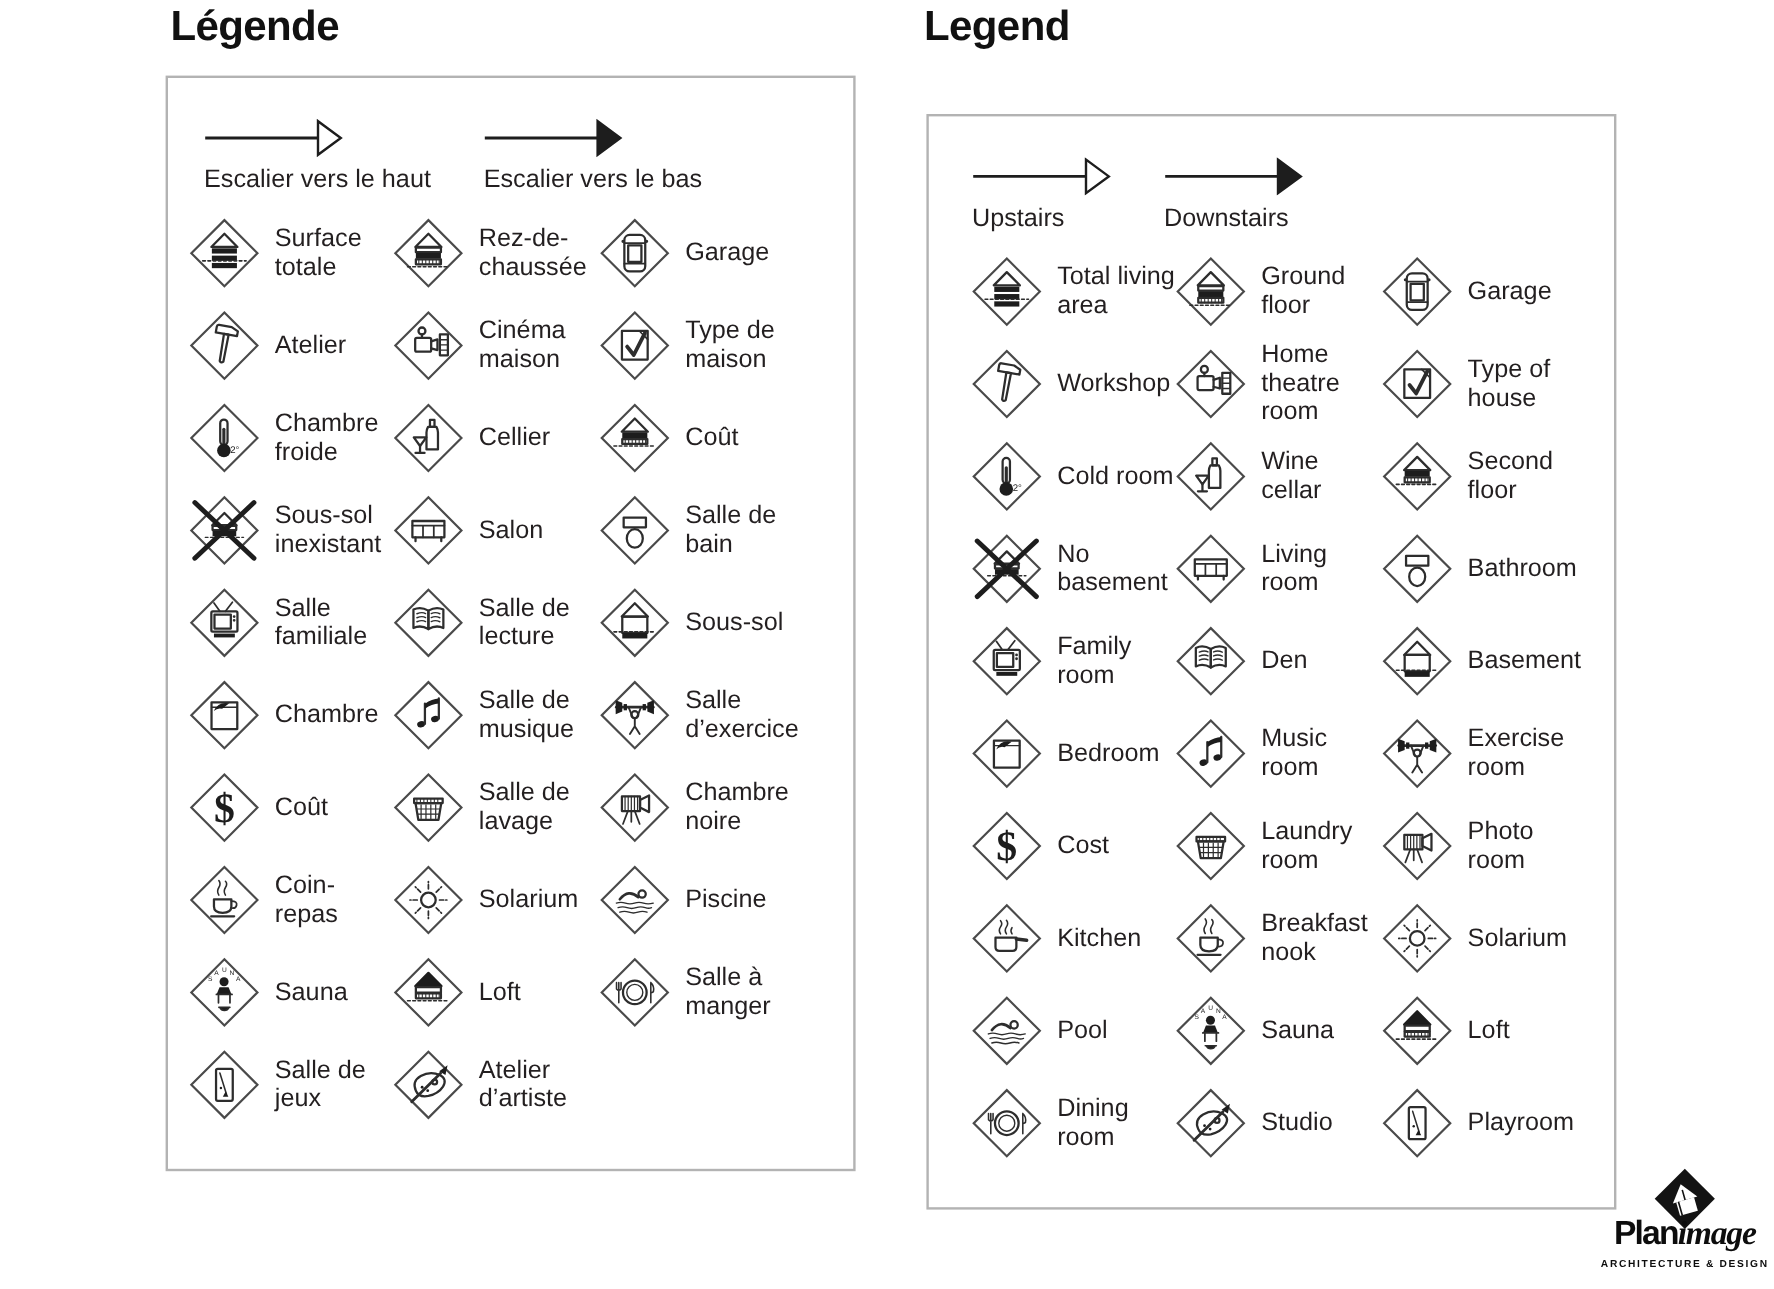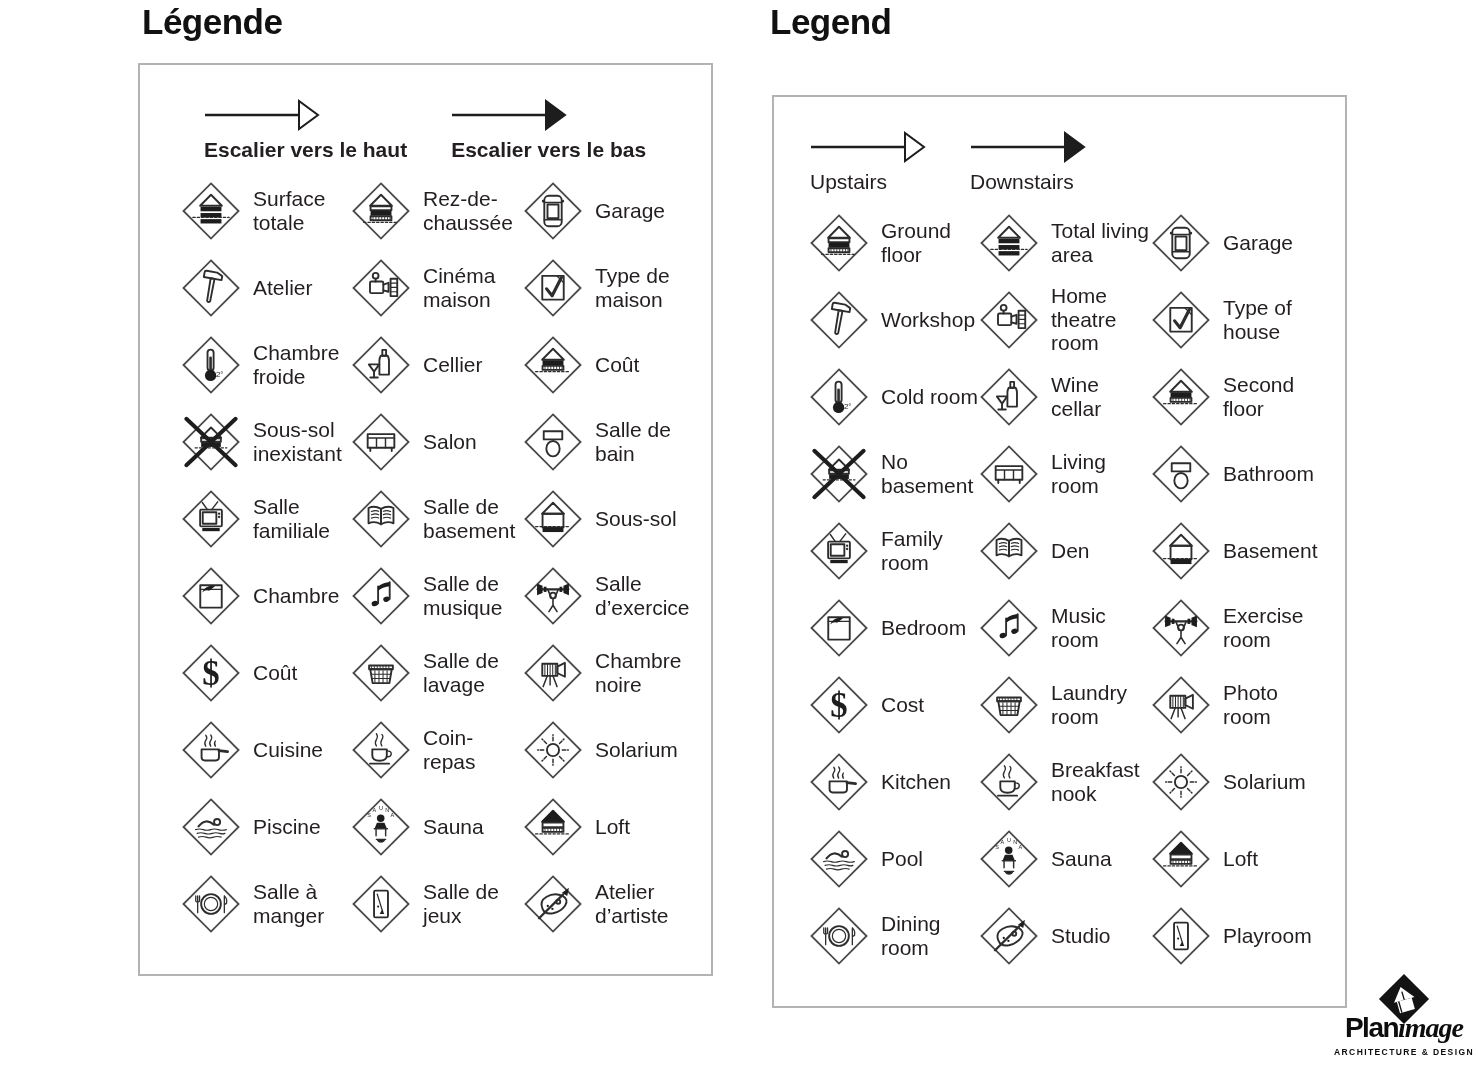"Escalier vers le haut" .panel.fr .arrows { font-weight: bold -> none; padding-left: 64px -> 30px }
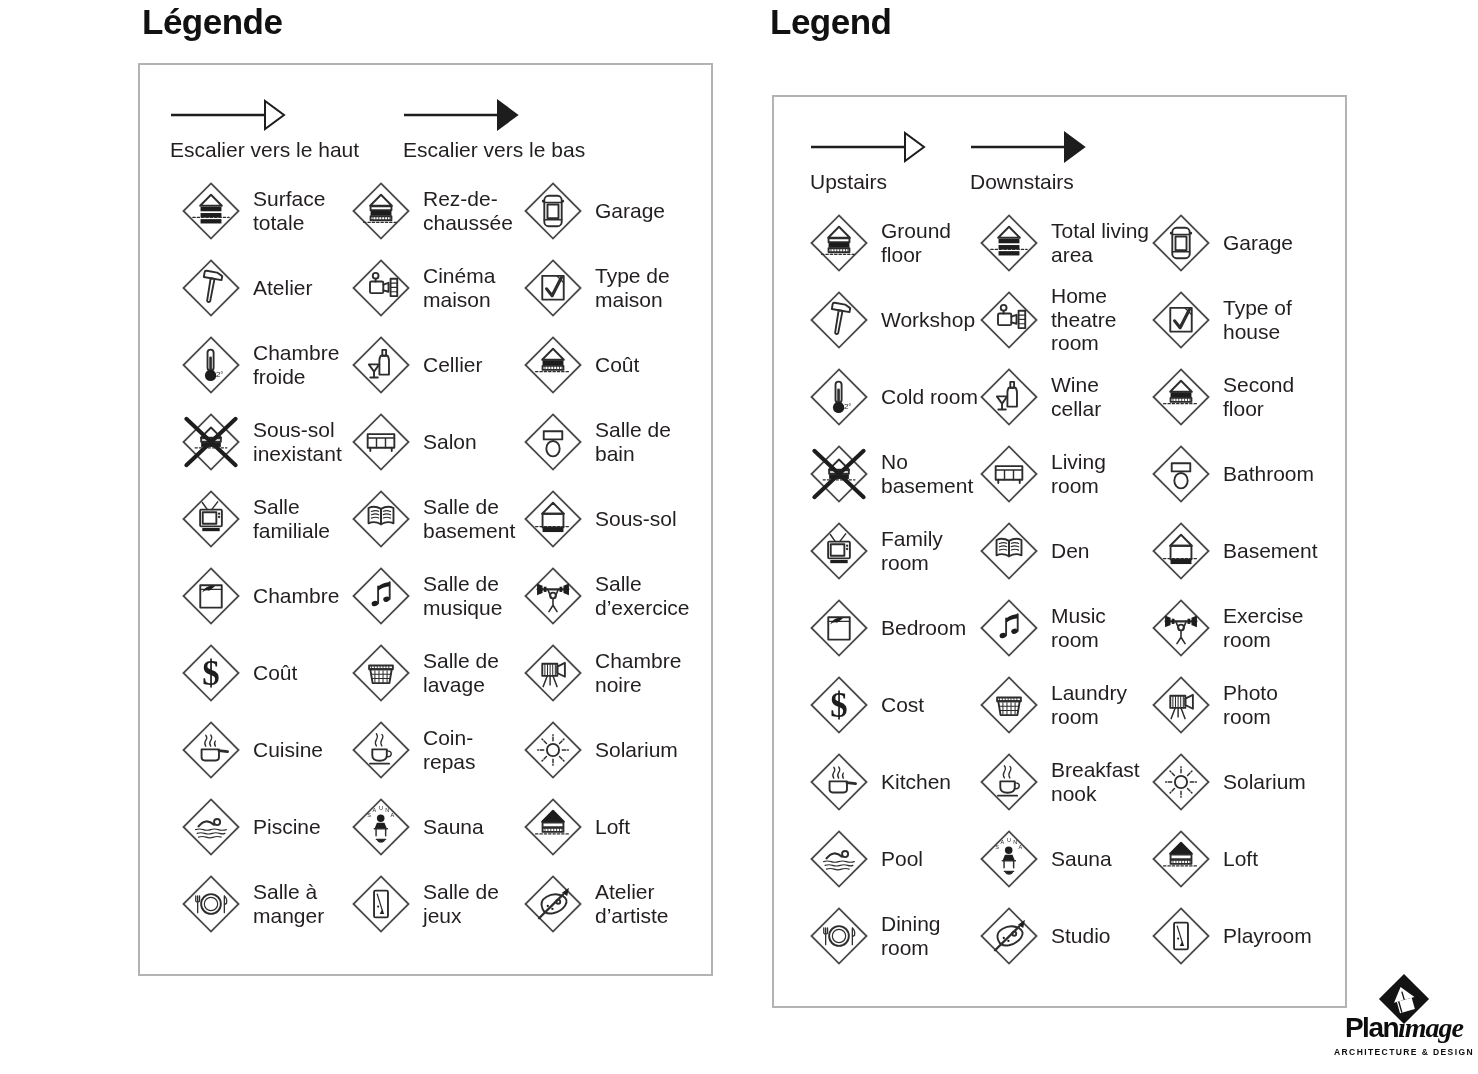"Surface totale" .panel.fr .grid { padding-left: 42px -> 18px }
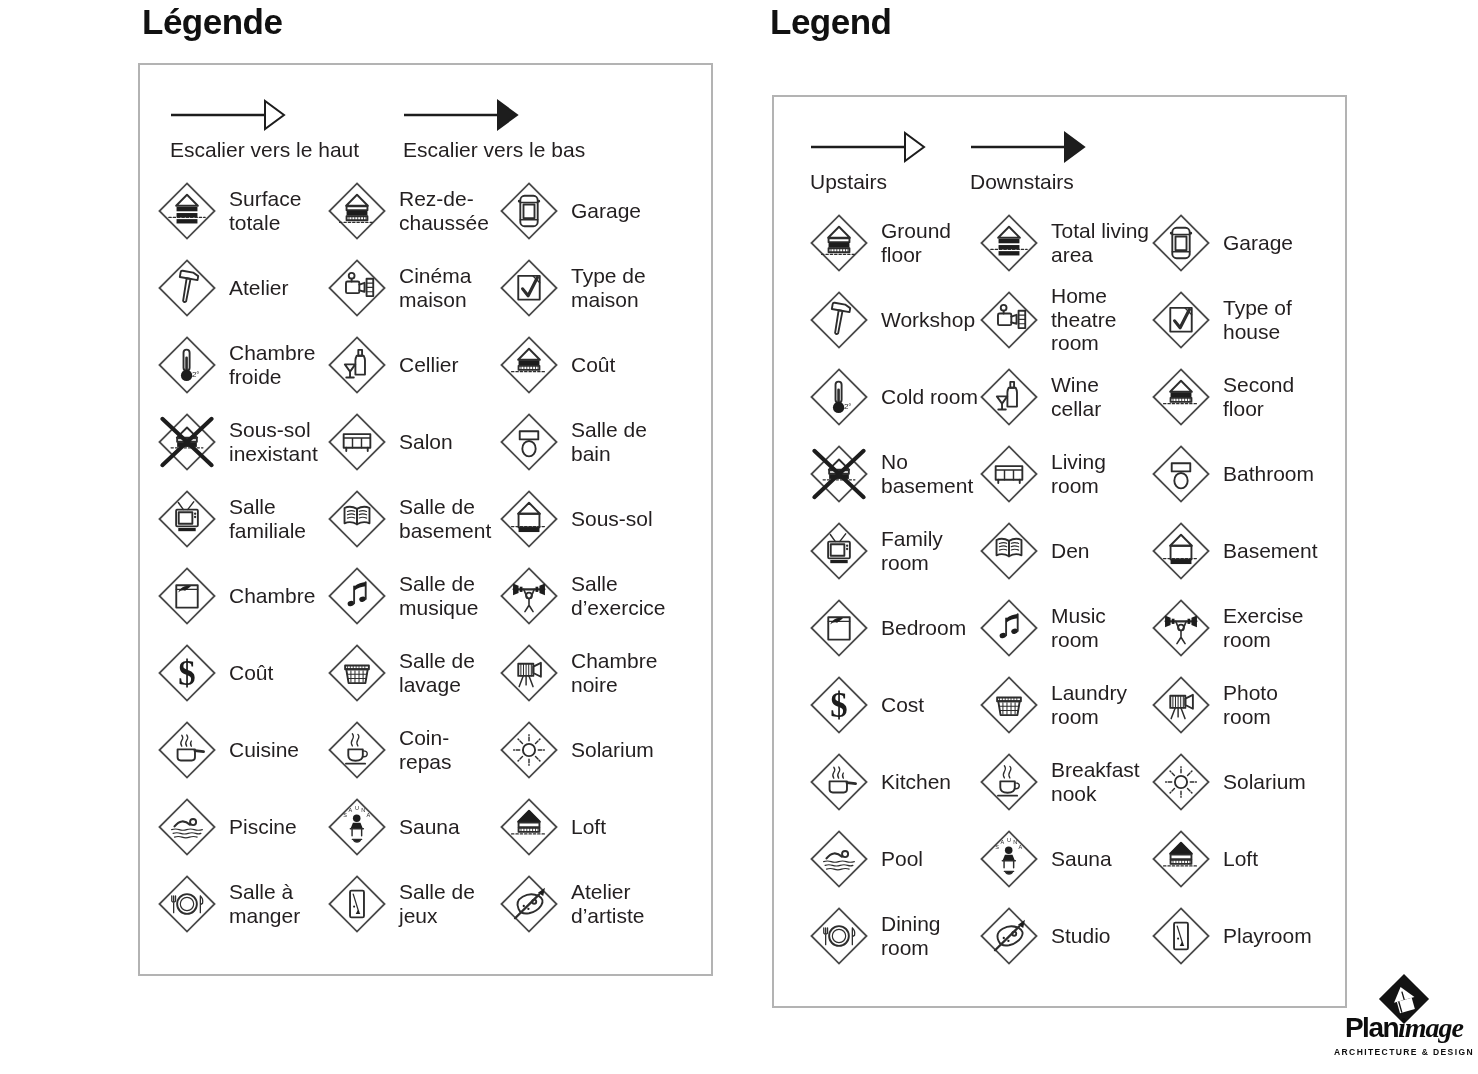"Ground floor" div.cell { order: before "Total living area" -> after "Total living area" }
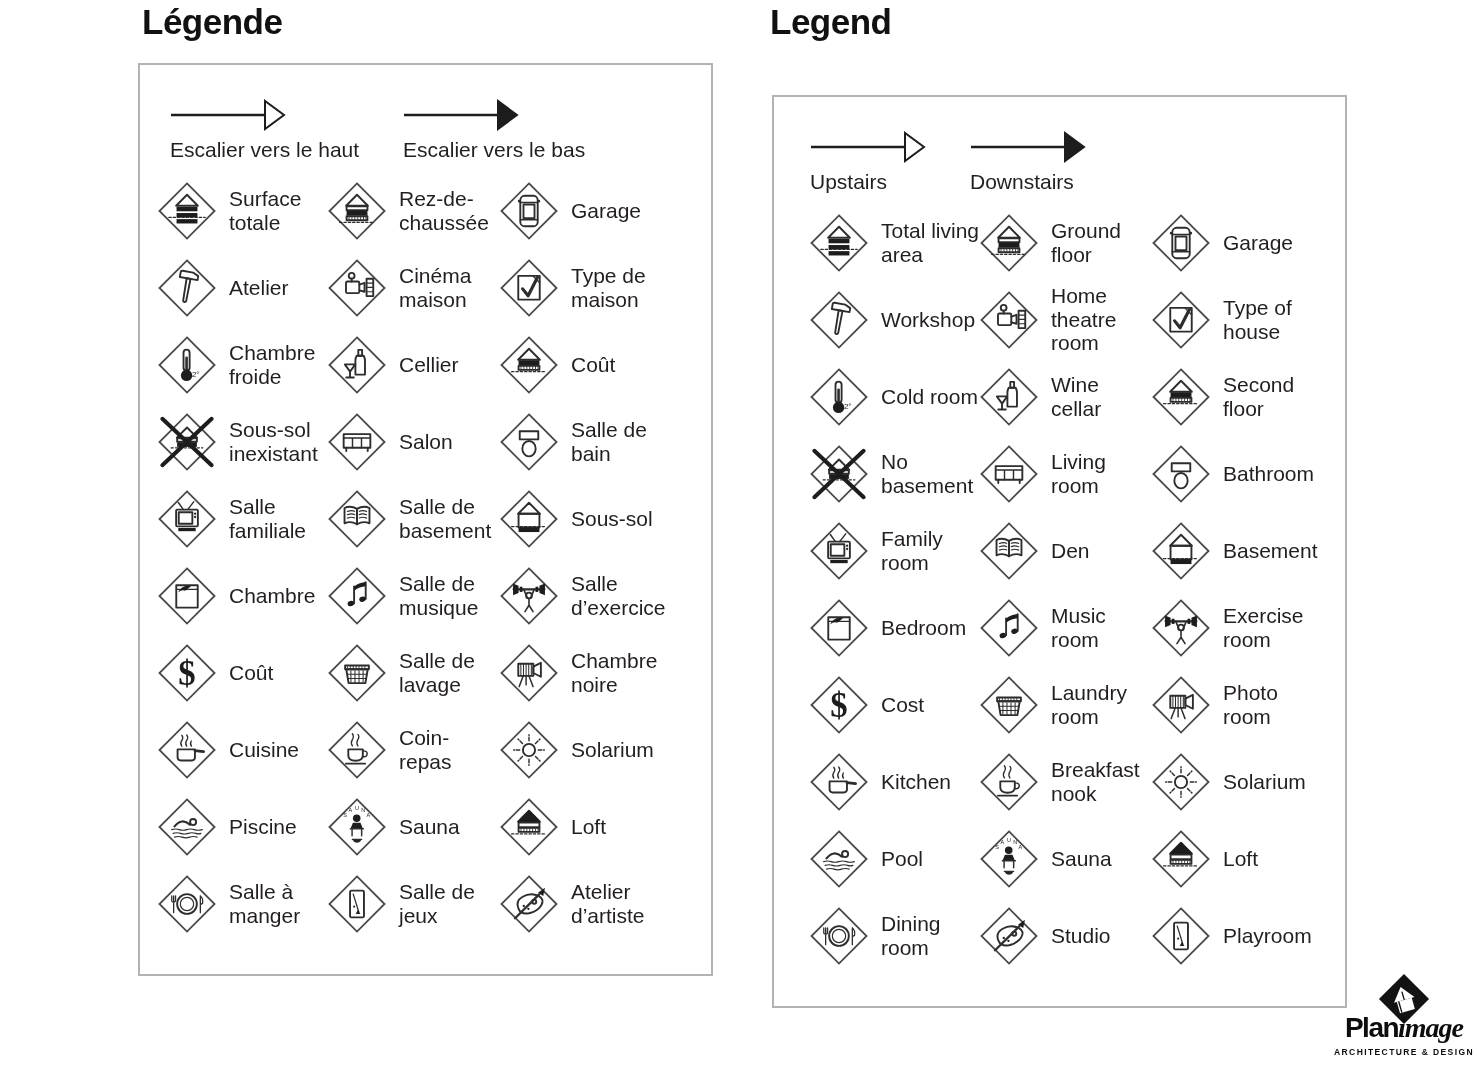"Salle de basement" span.label { text: basement -> lecture }
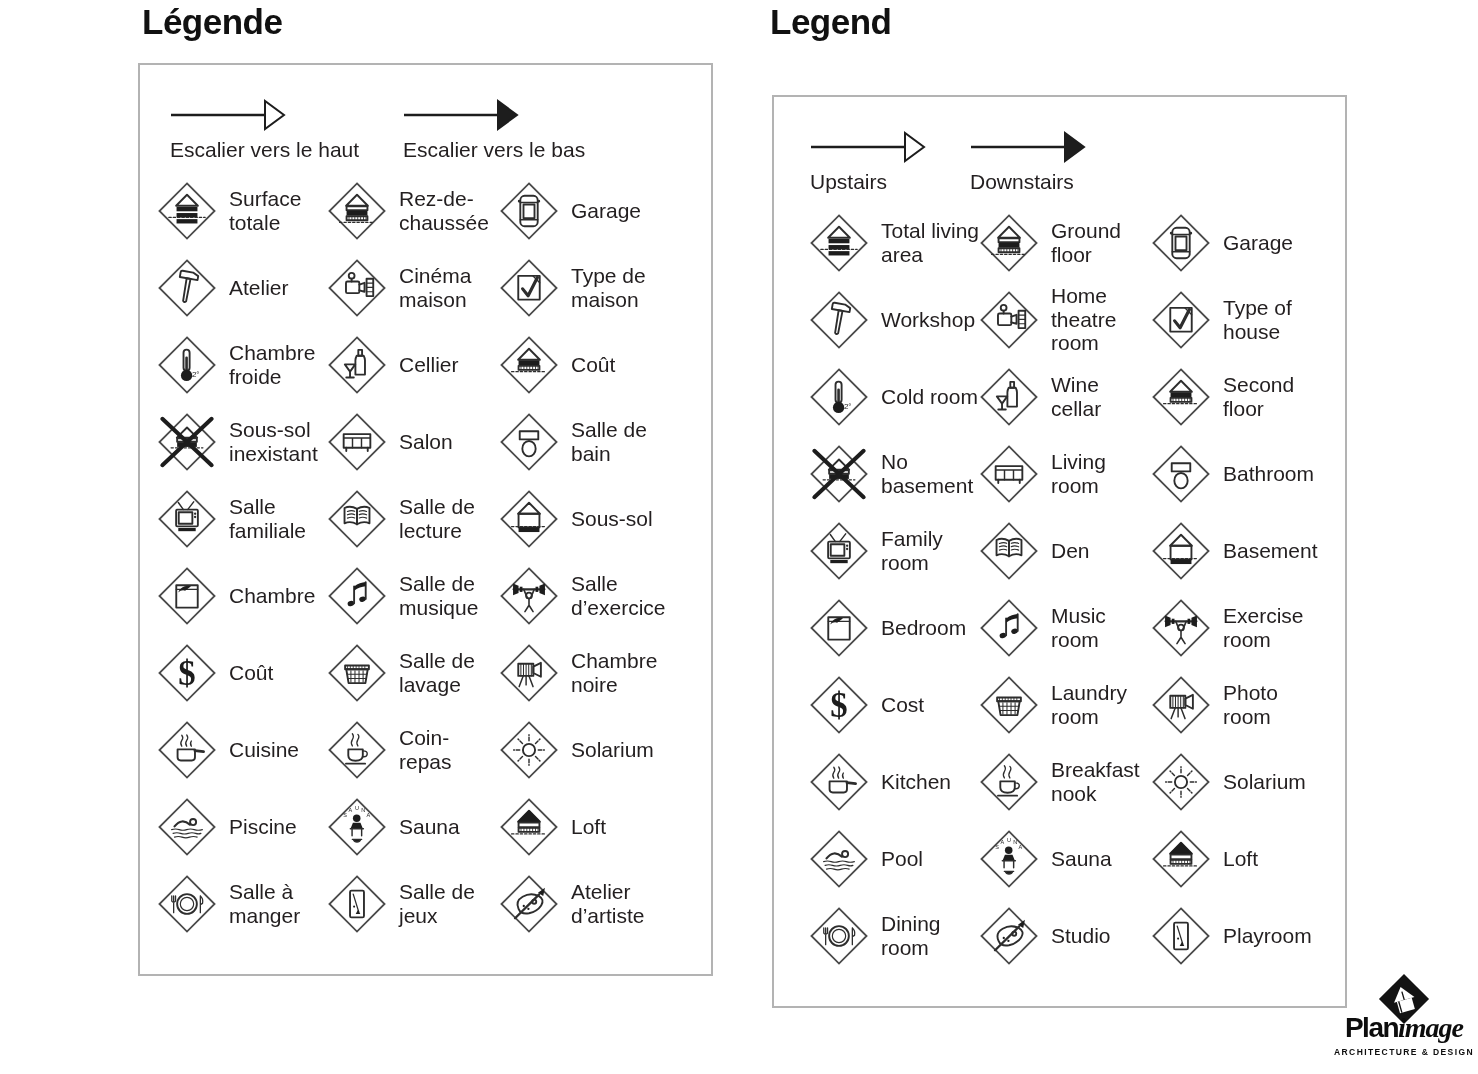"Cuisine" div.cell { html: <div> <span> <svg> <path></path> <g> <path></path> <path></path> <path></path> <path></path> <path></path> </g> </svg> </span> <span>Cuisine</span> </div> -> none }
